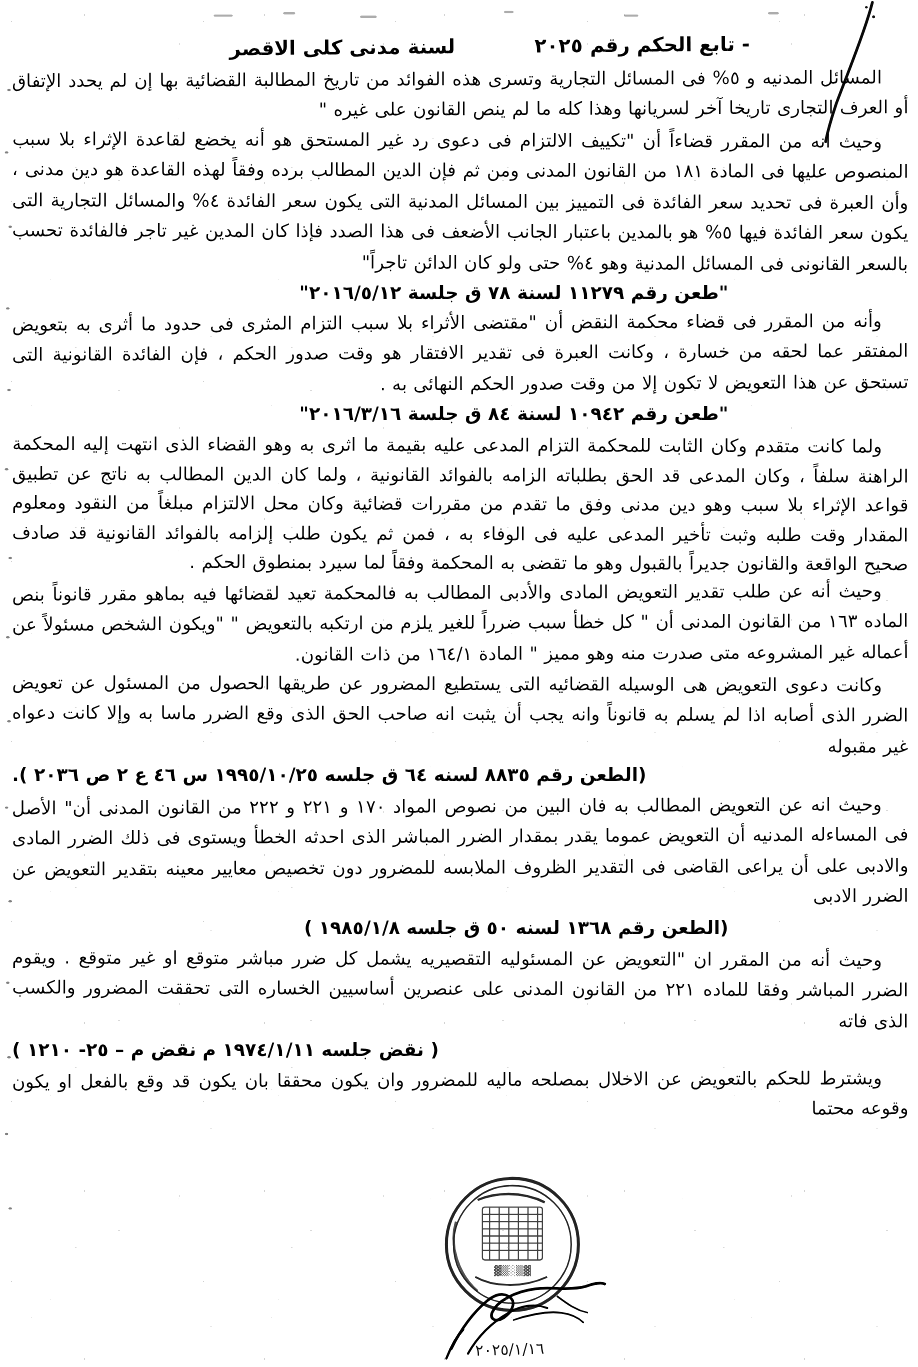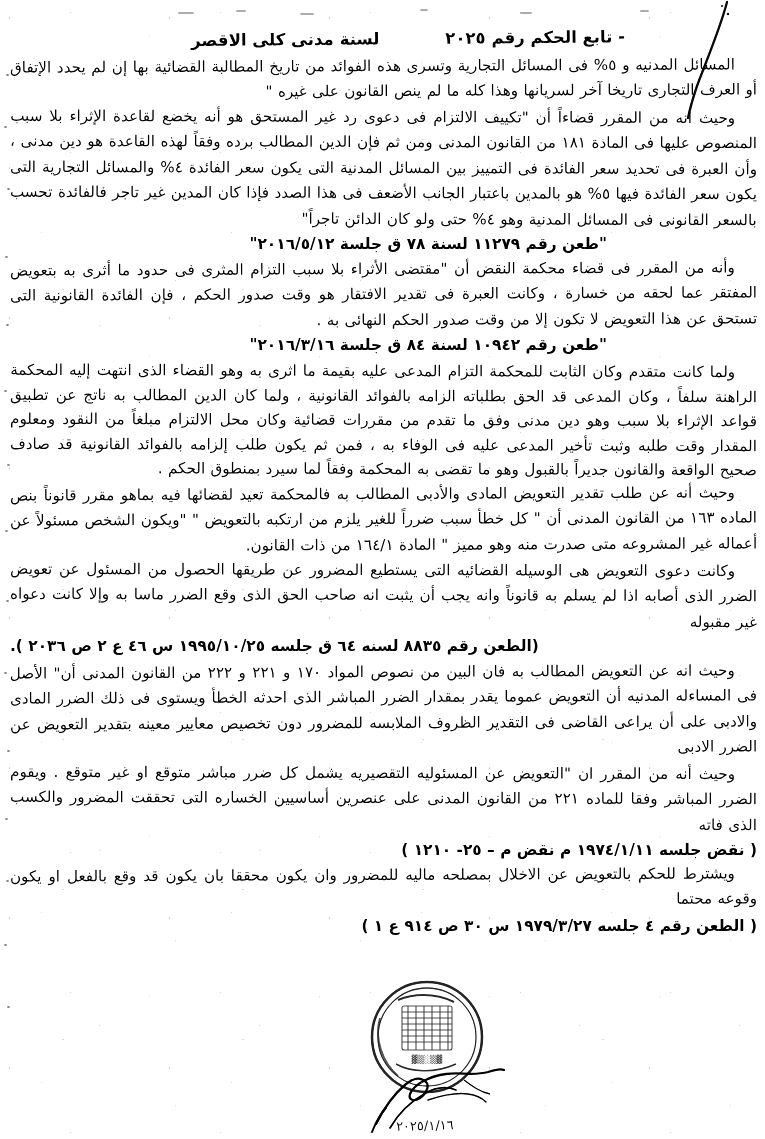"(الطعن رقم ١٣٦٨ لسنه ٥٠" p.cite { html: none -> <p>(الطعن رقم ١٣٦٨ لسنه ٥٠ ق جلسه ١٩٨٥/١/٨ )</p> }
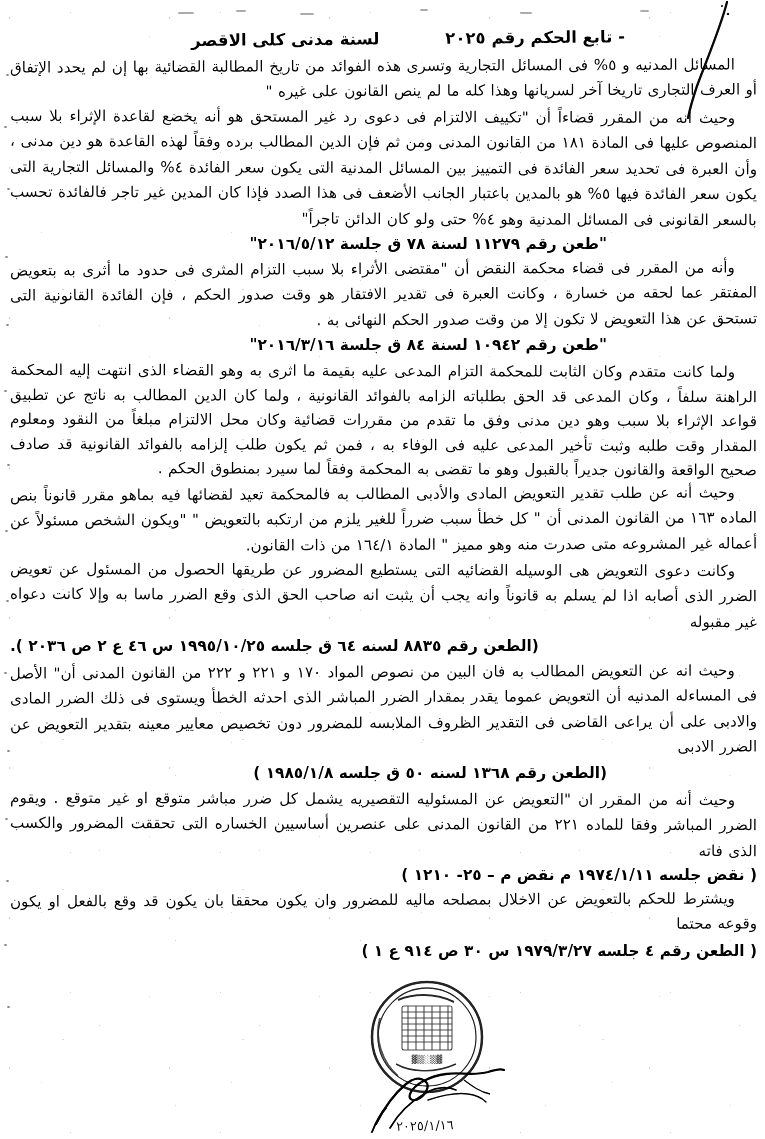"( نقض جلسه ١٩٧٤/١/١١ م" p.cite { text-align: right -> left }
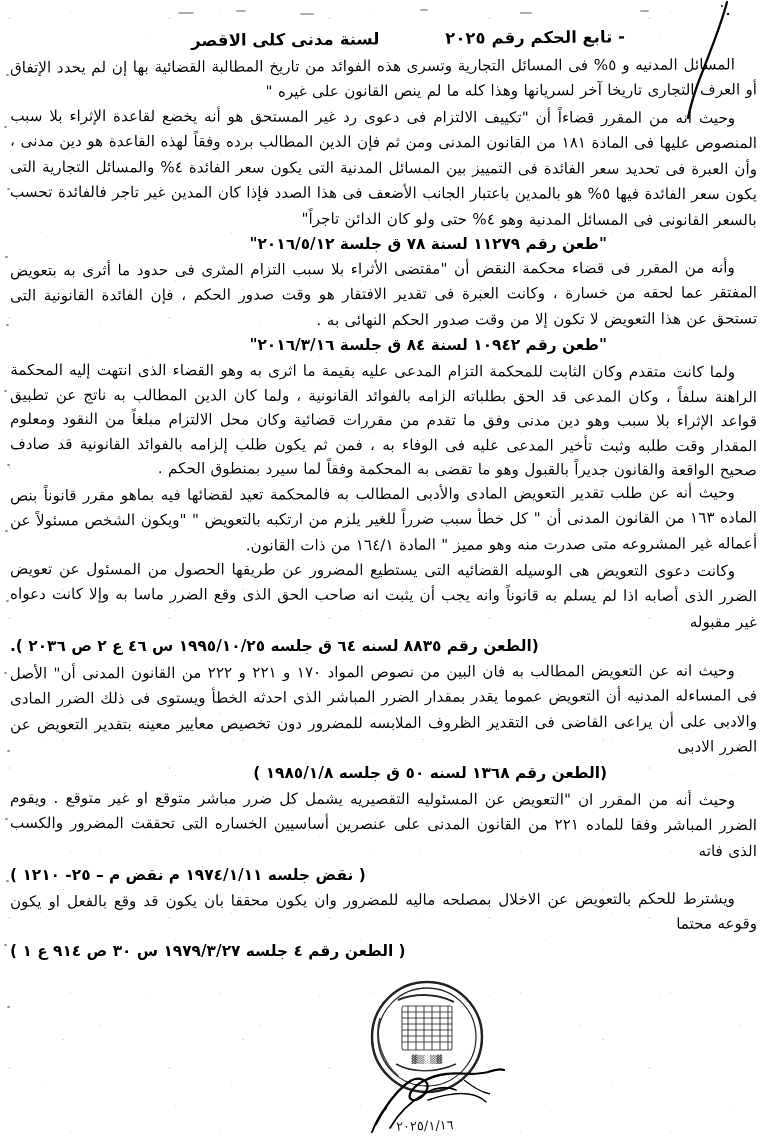"( الطعن رقم ٤ جلسه" p.cite { html: <p>( الطعن رقم ٤ جلسه ١٩٧٩/٣/٢٧ س ٣٠ ص ٩١٤ ع ١ )</p> -> none }
